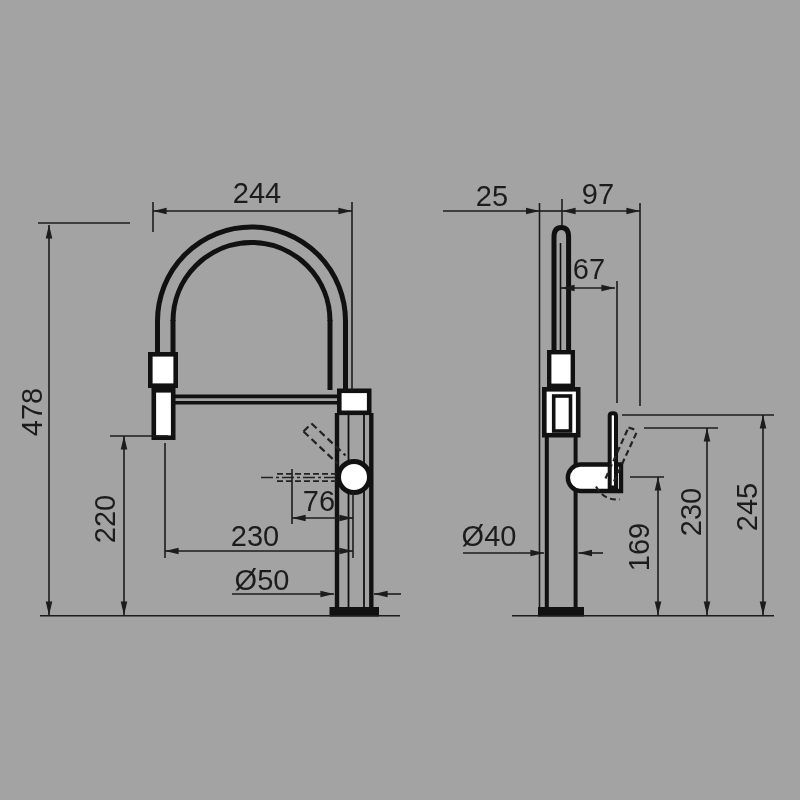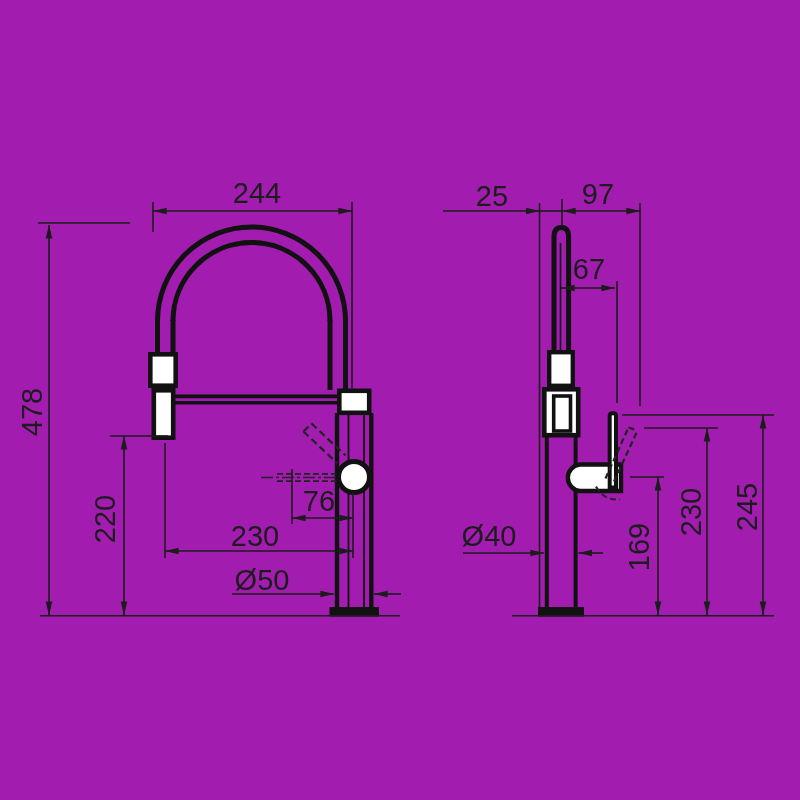"244" .stage { background: #a21caf -> #a3a3a3 }
